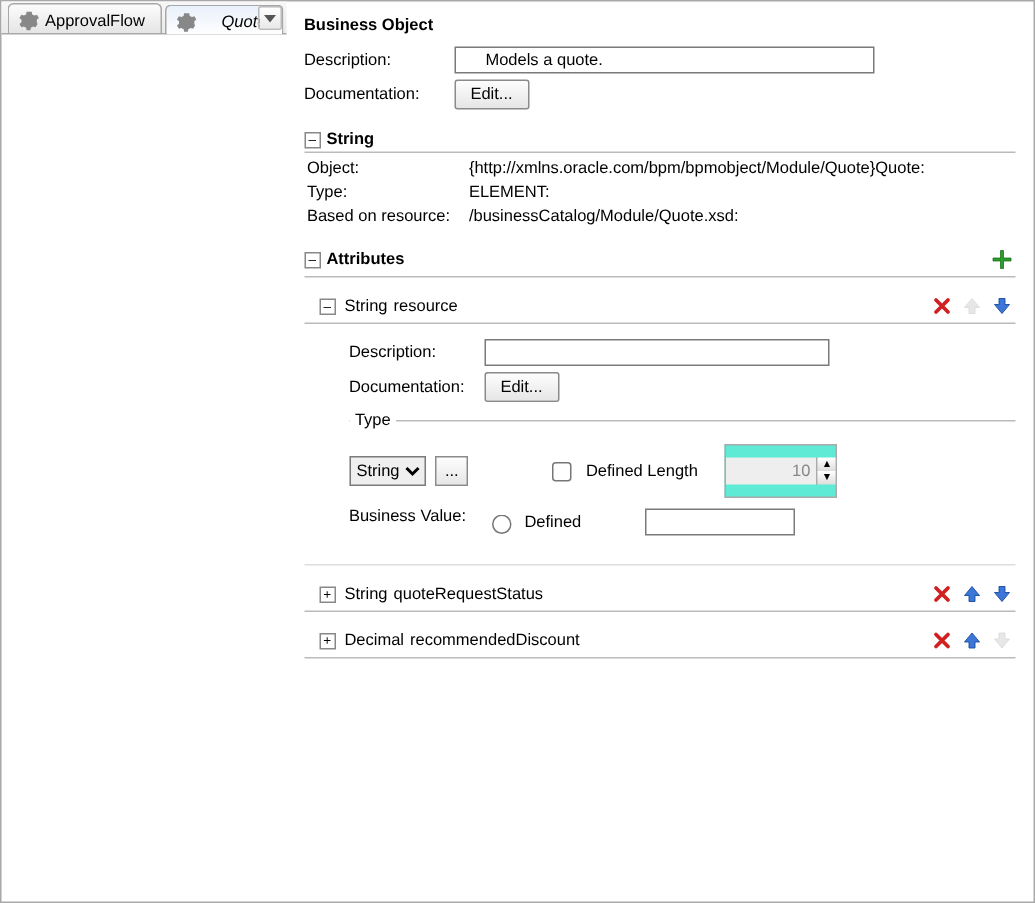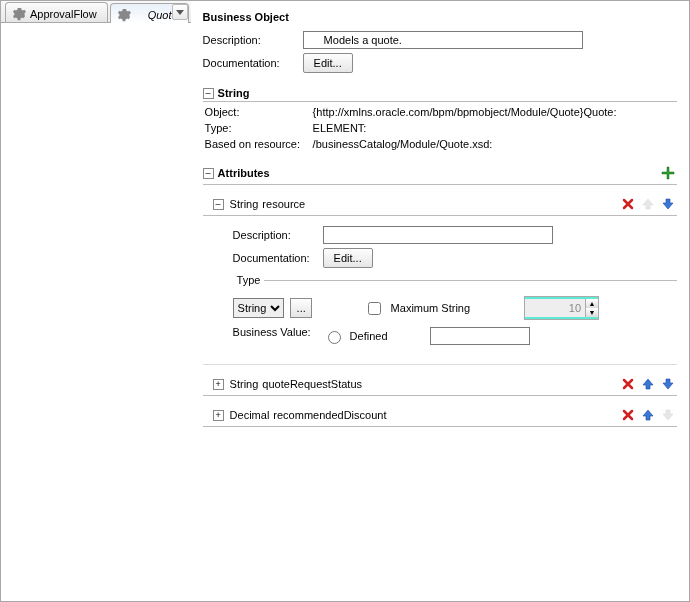"Maximum String" span { text: Maximum String -> Defined Length }
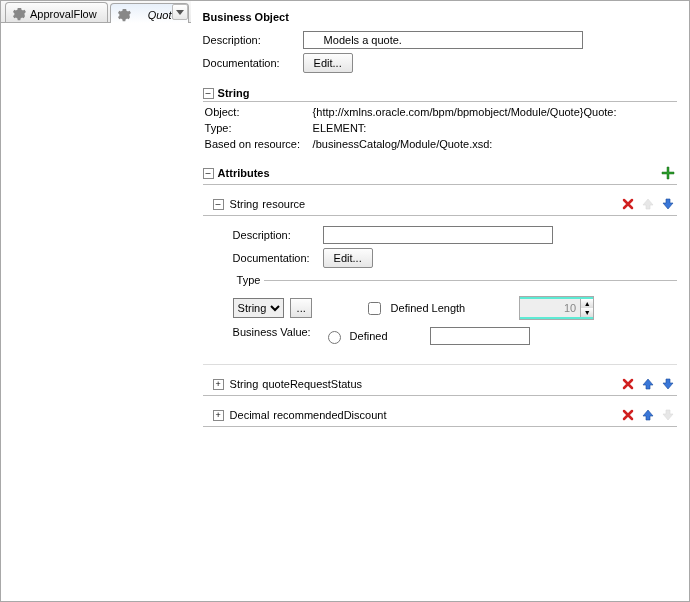"10" .spin { height: 24px -> 36px; margin-left: 36px -> none }
